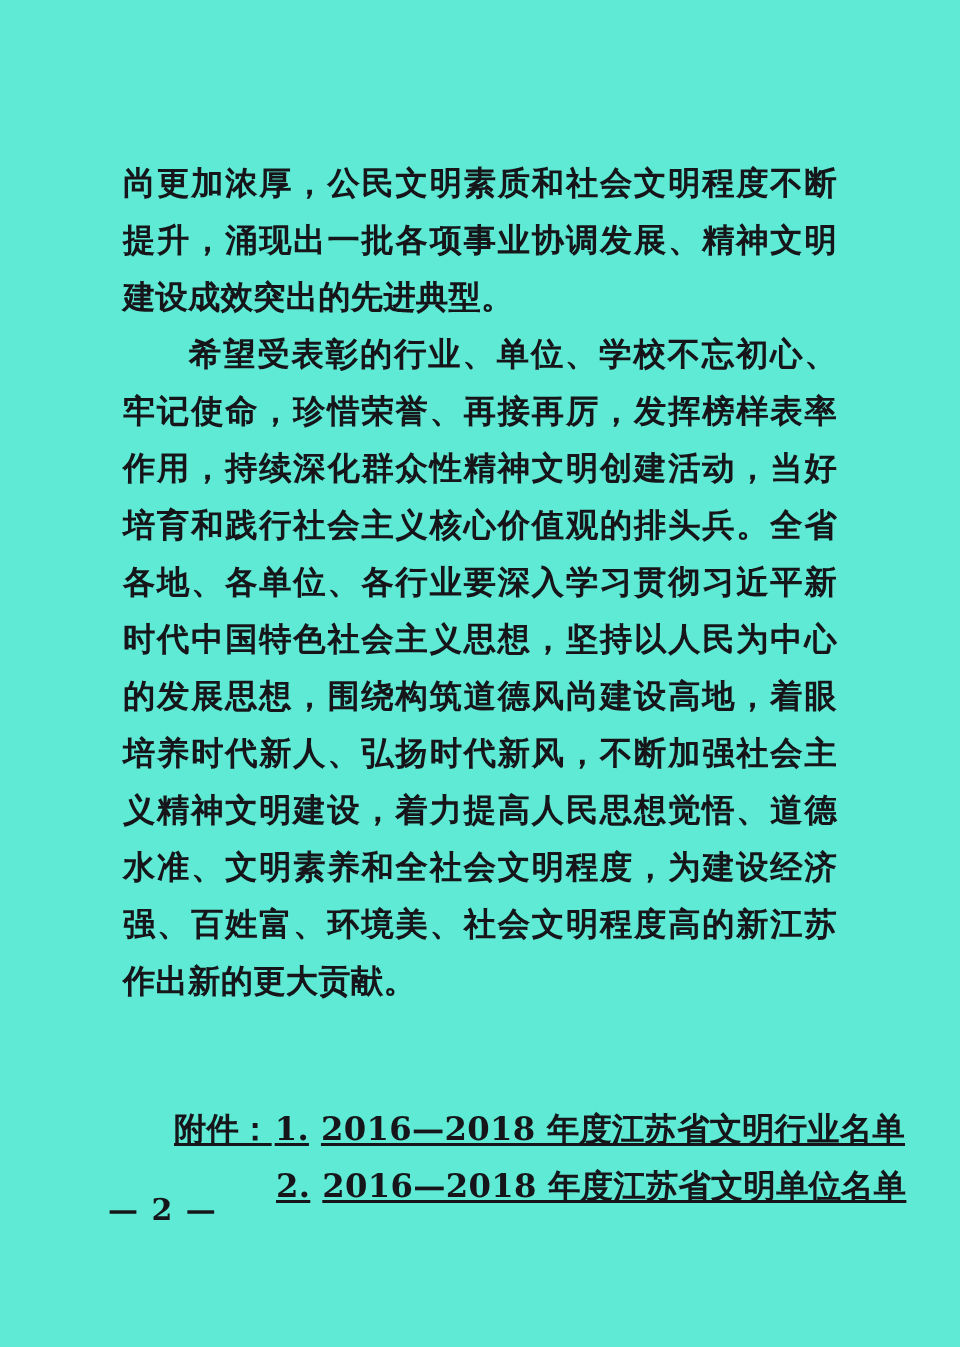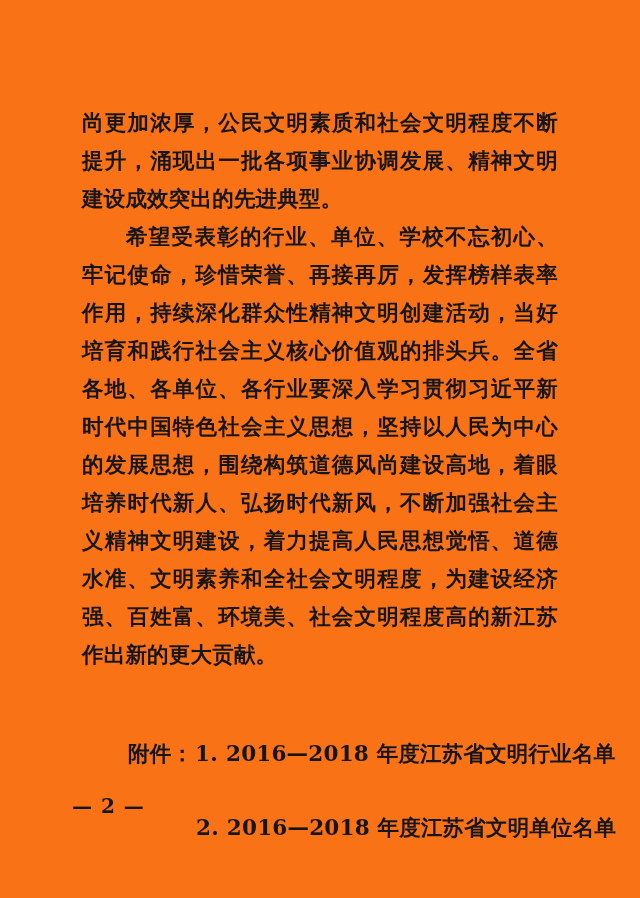"尚更加浓厚，公民文明素质和社会文明程度不断提升，涌现出一批各项事业协调发展、精神" .page { background: #f97316 -> #5eead4 }
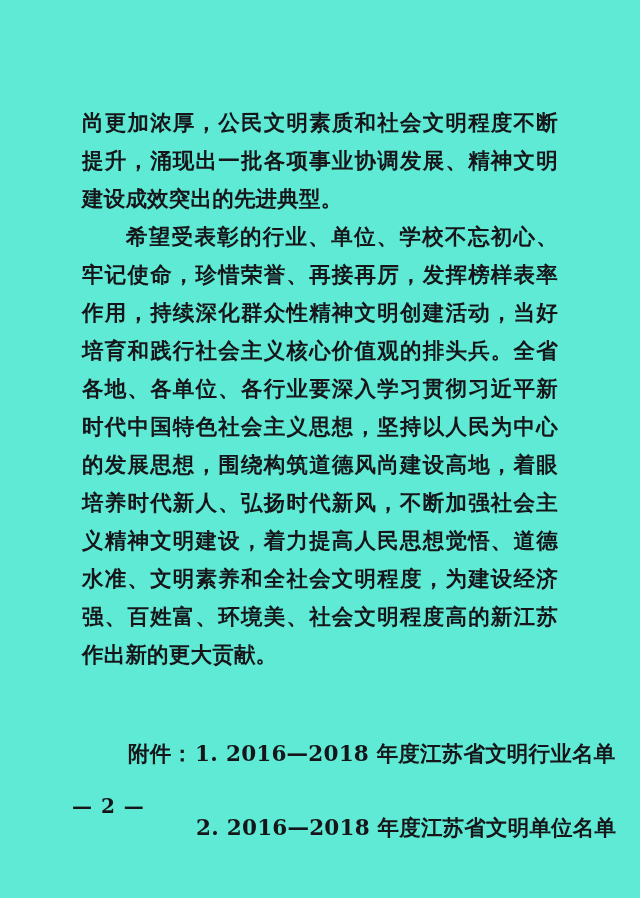"附件：1. 2016—2018 年度江苏省文明行业名单" .attach-block { left: 128px -> 116px; text-decoration: none -> underline }
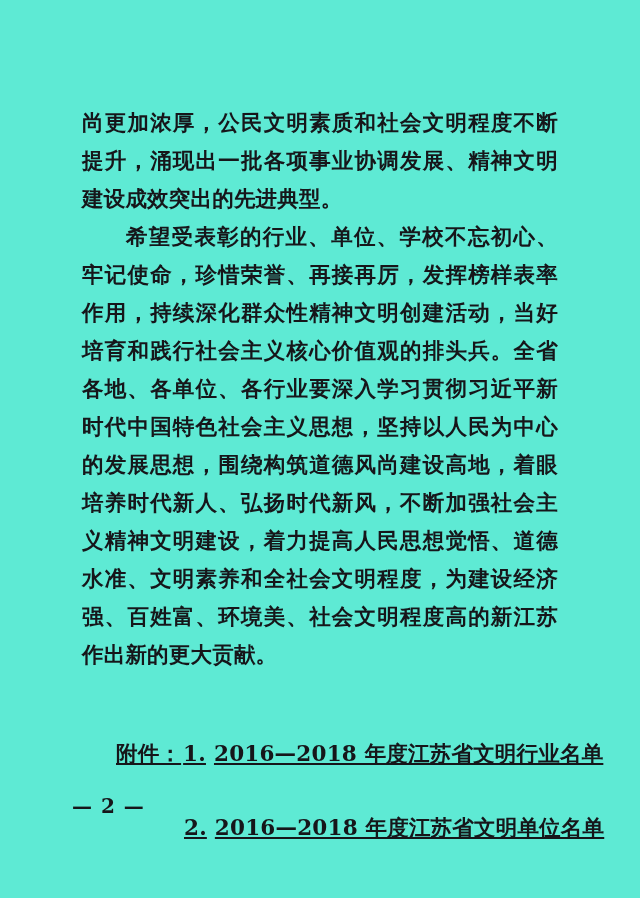"2. 2016—2018 年度江苏省文明单位名单" .attach-line.sub { margin-top: 36px -> none }
